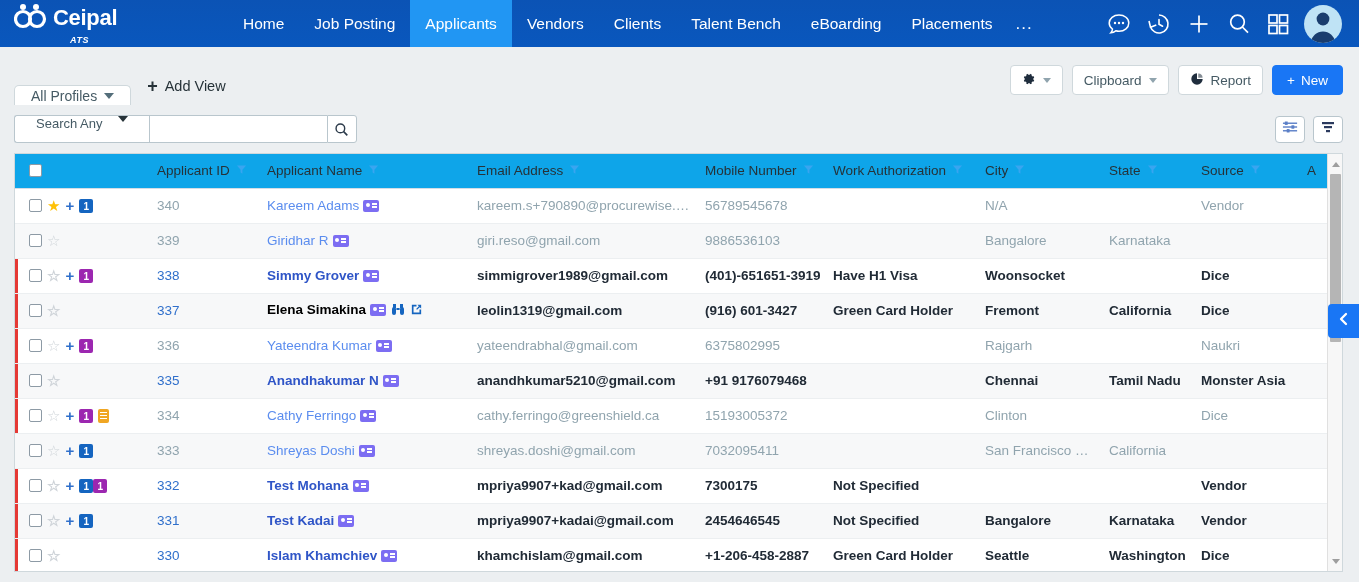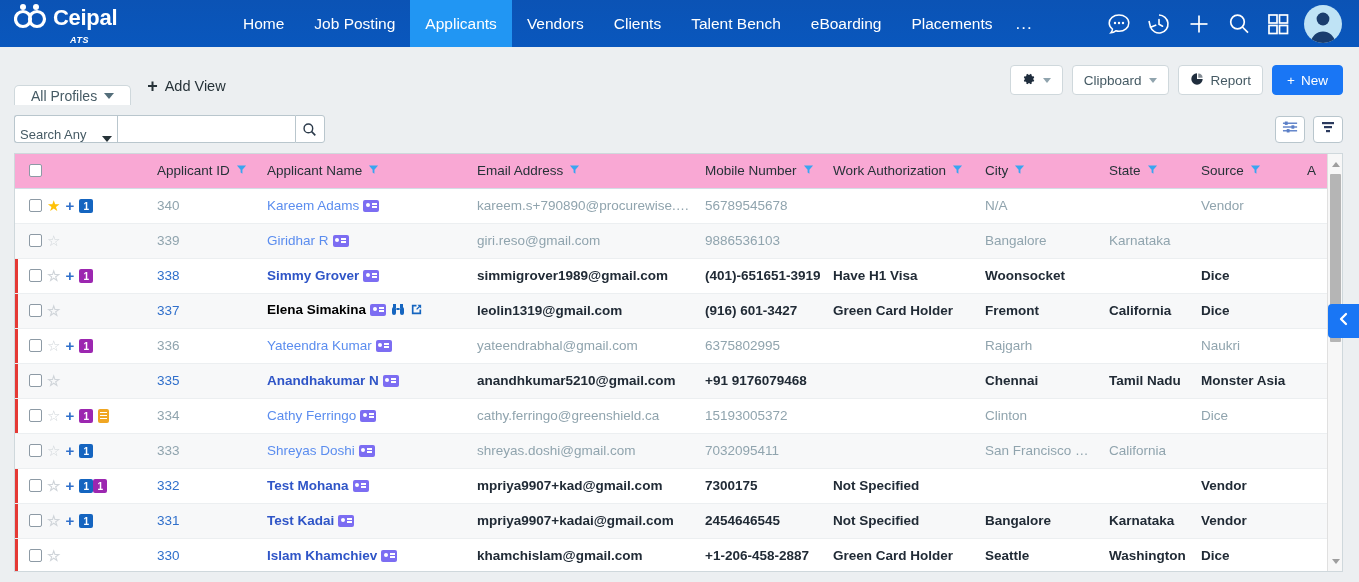"Search Any" .search-sel { align-items: flex-end -> flex-start; padding: 0 5px -> 0 21px }
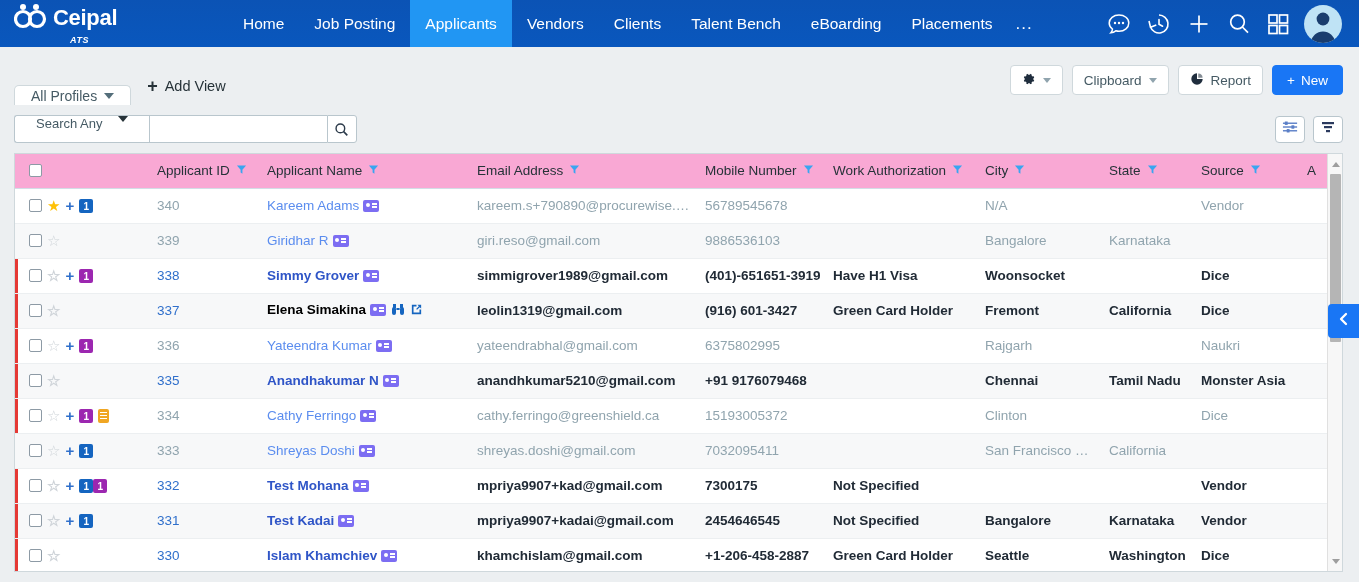"Applicant ID" thead th { background: #f9a8d4 -> #0ea5e9 }
